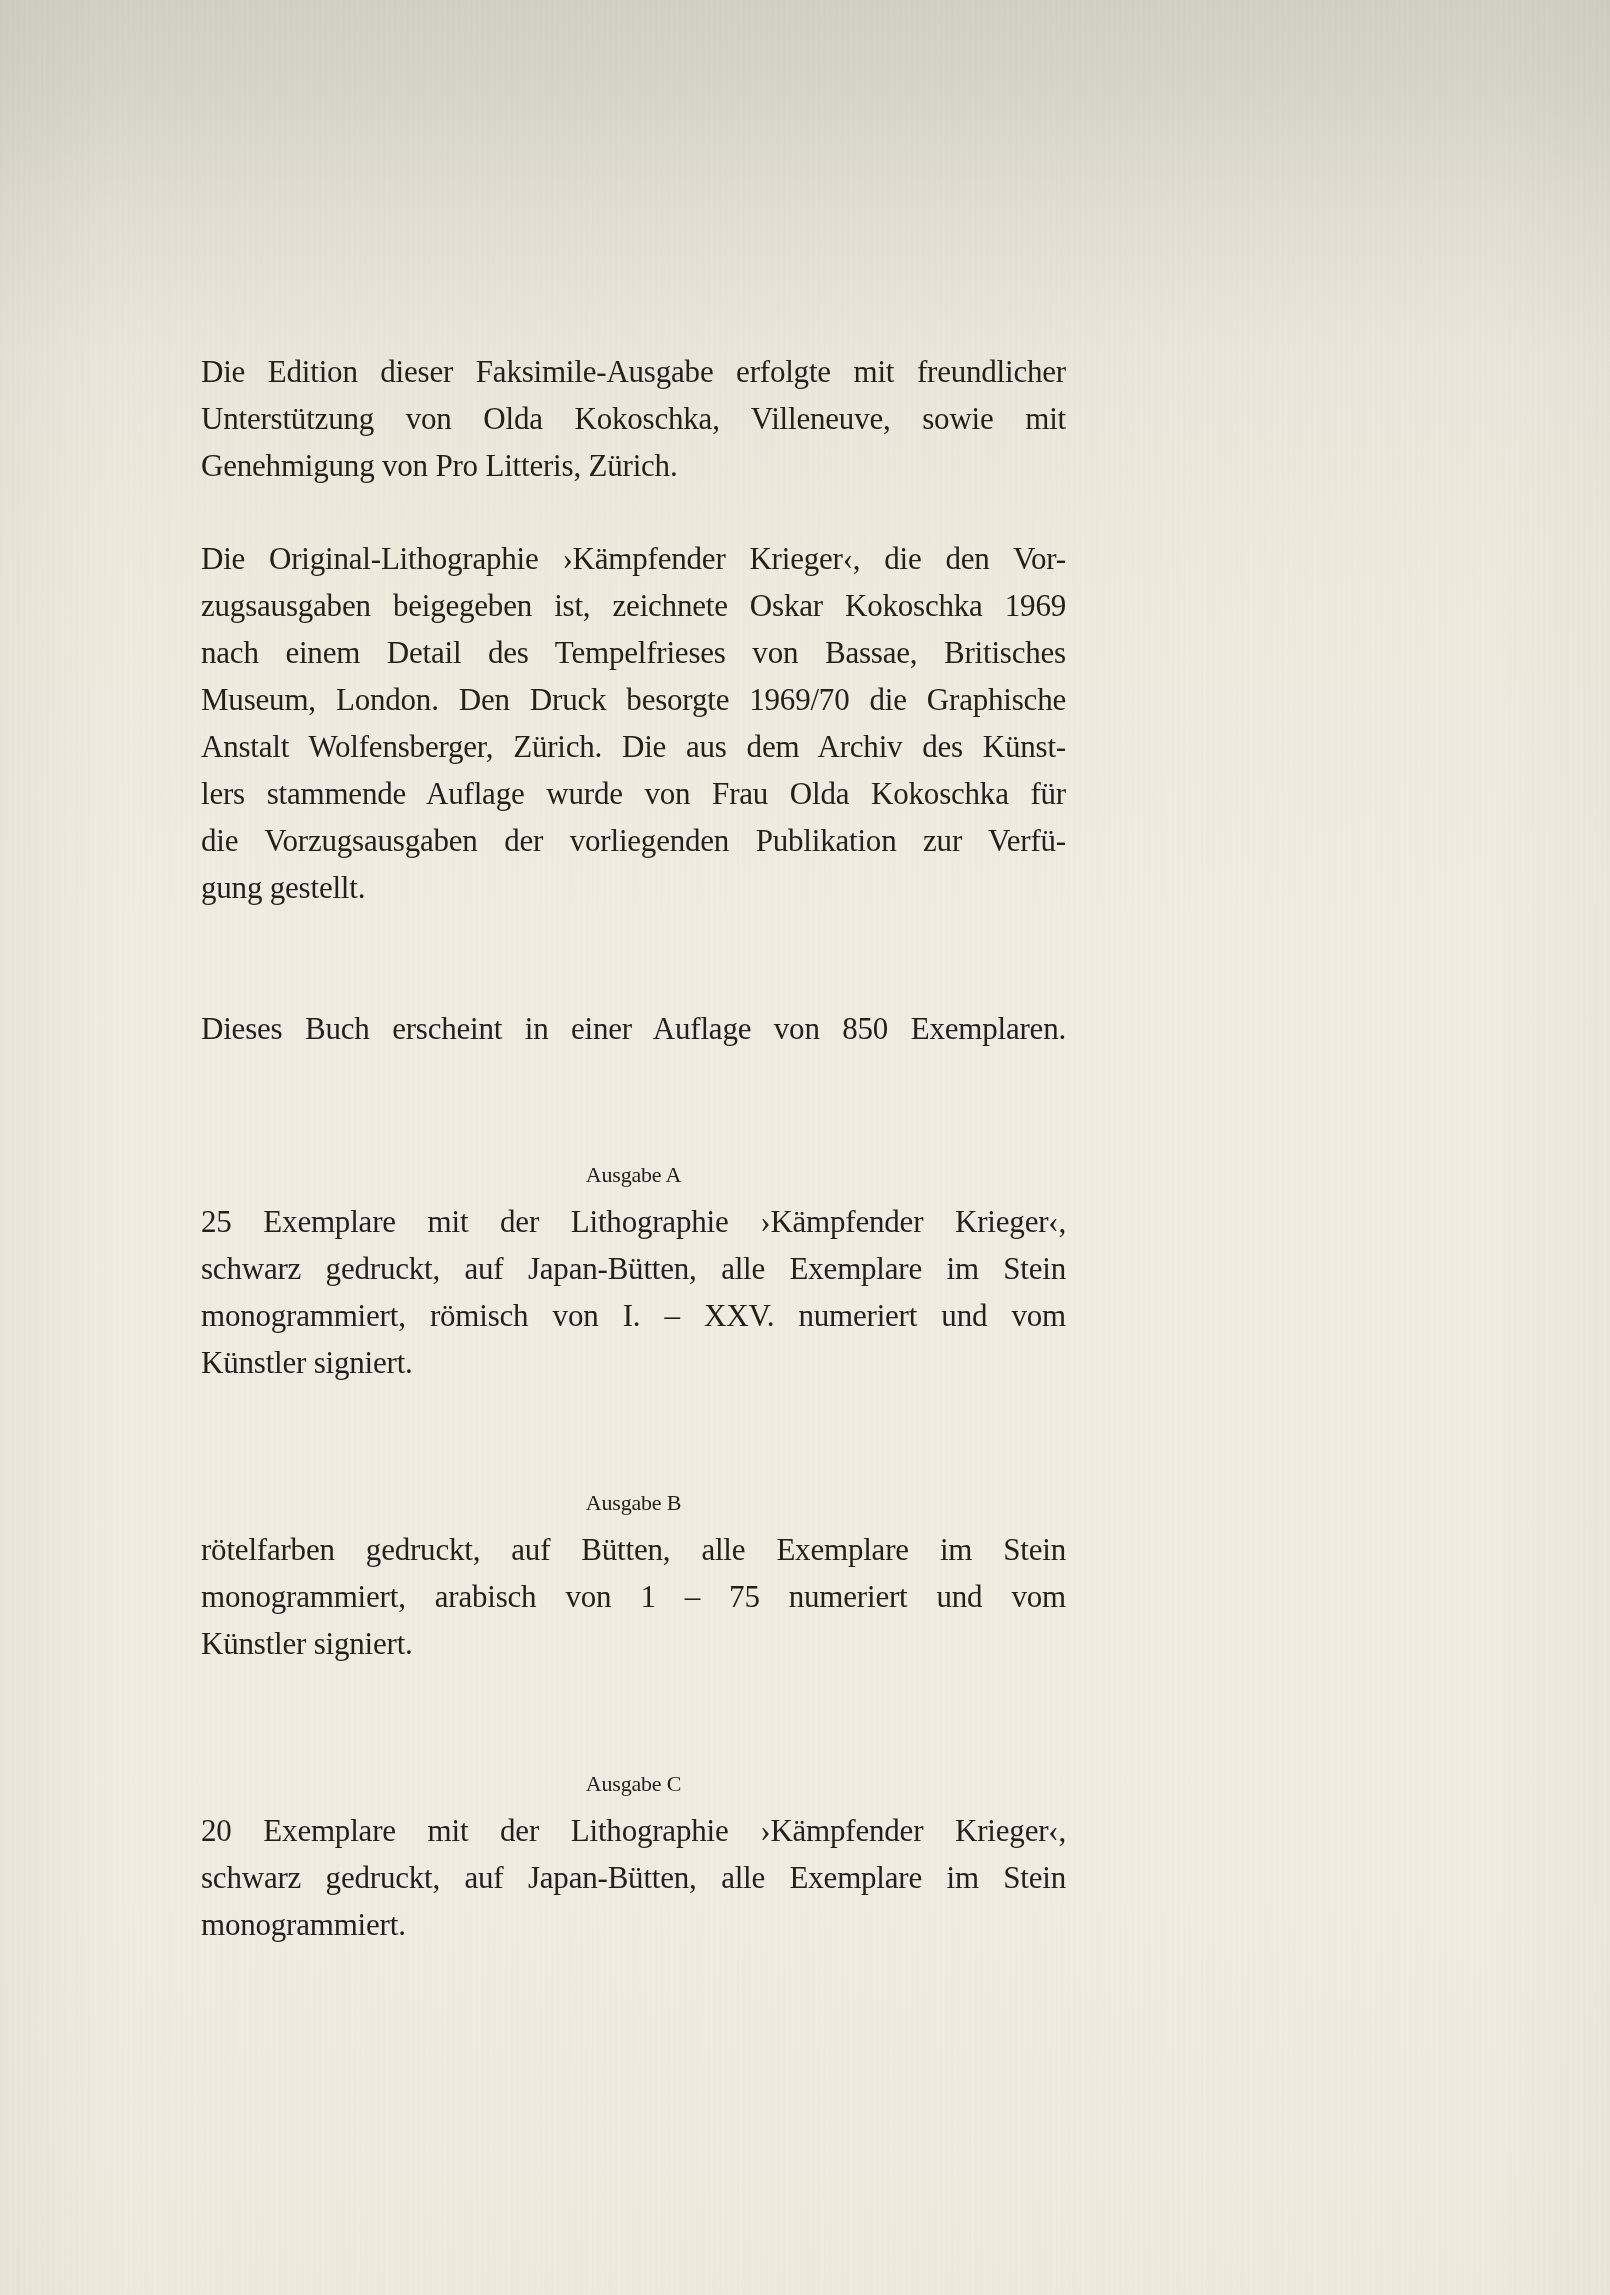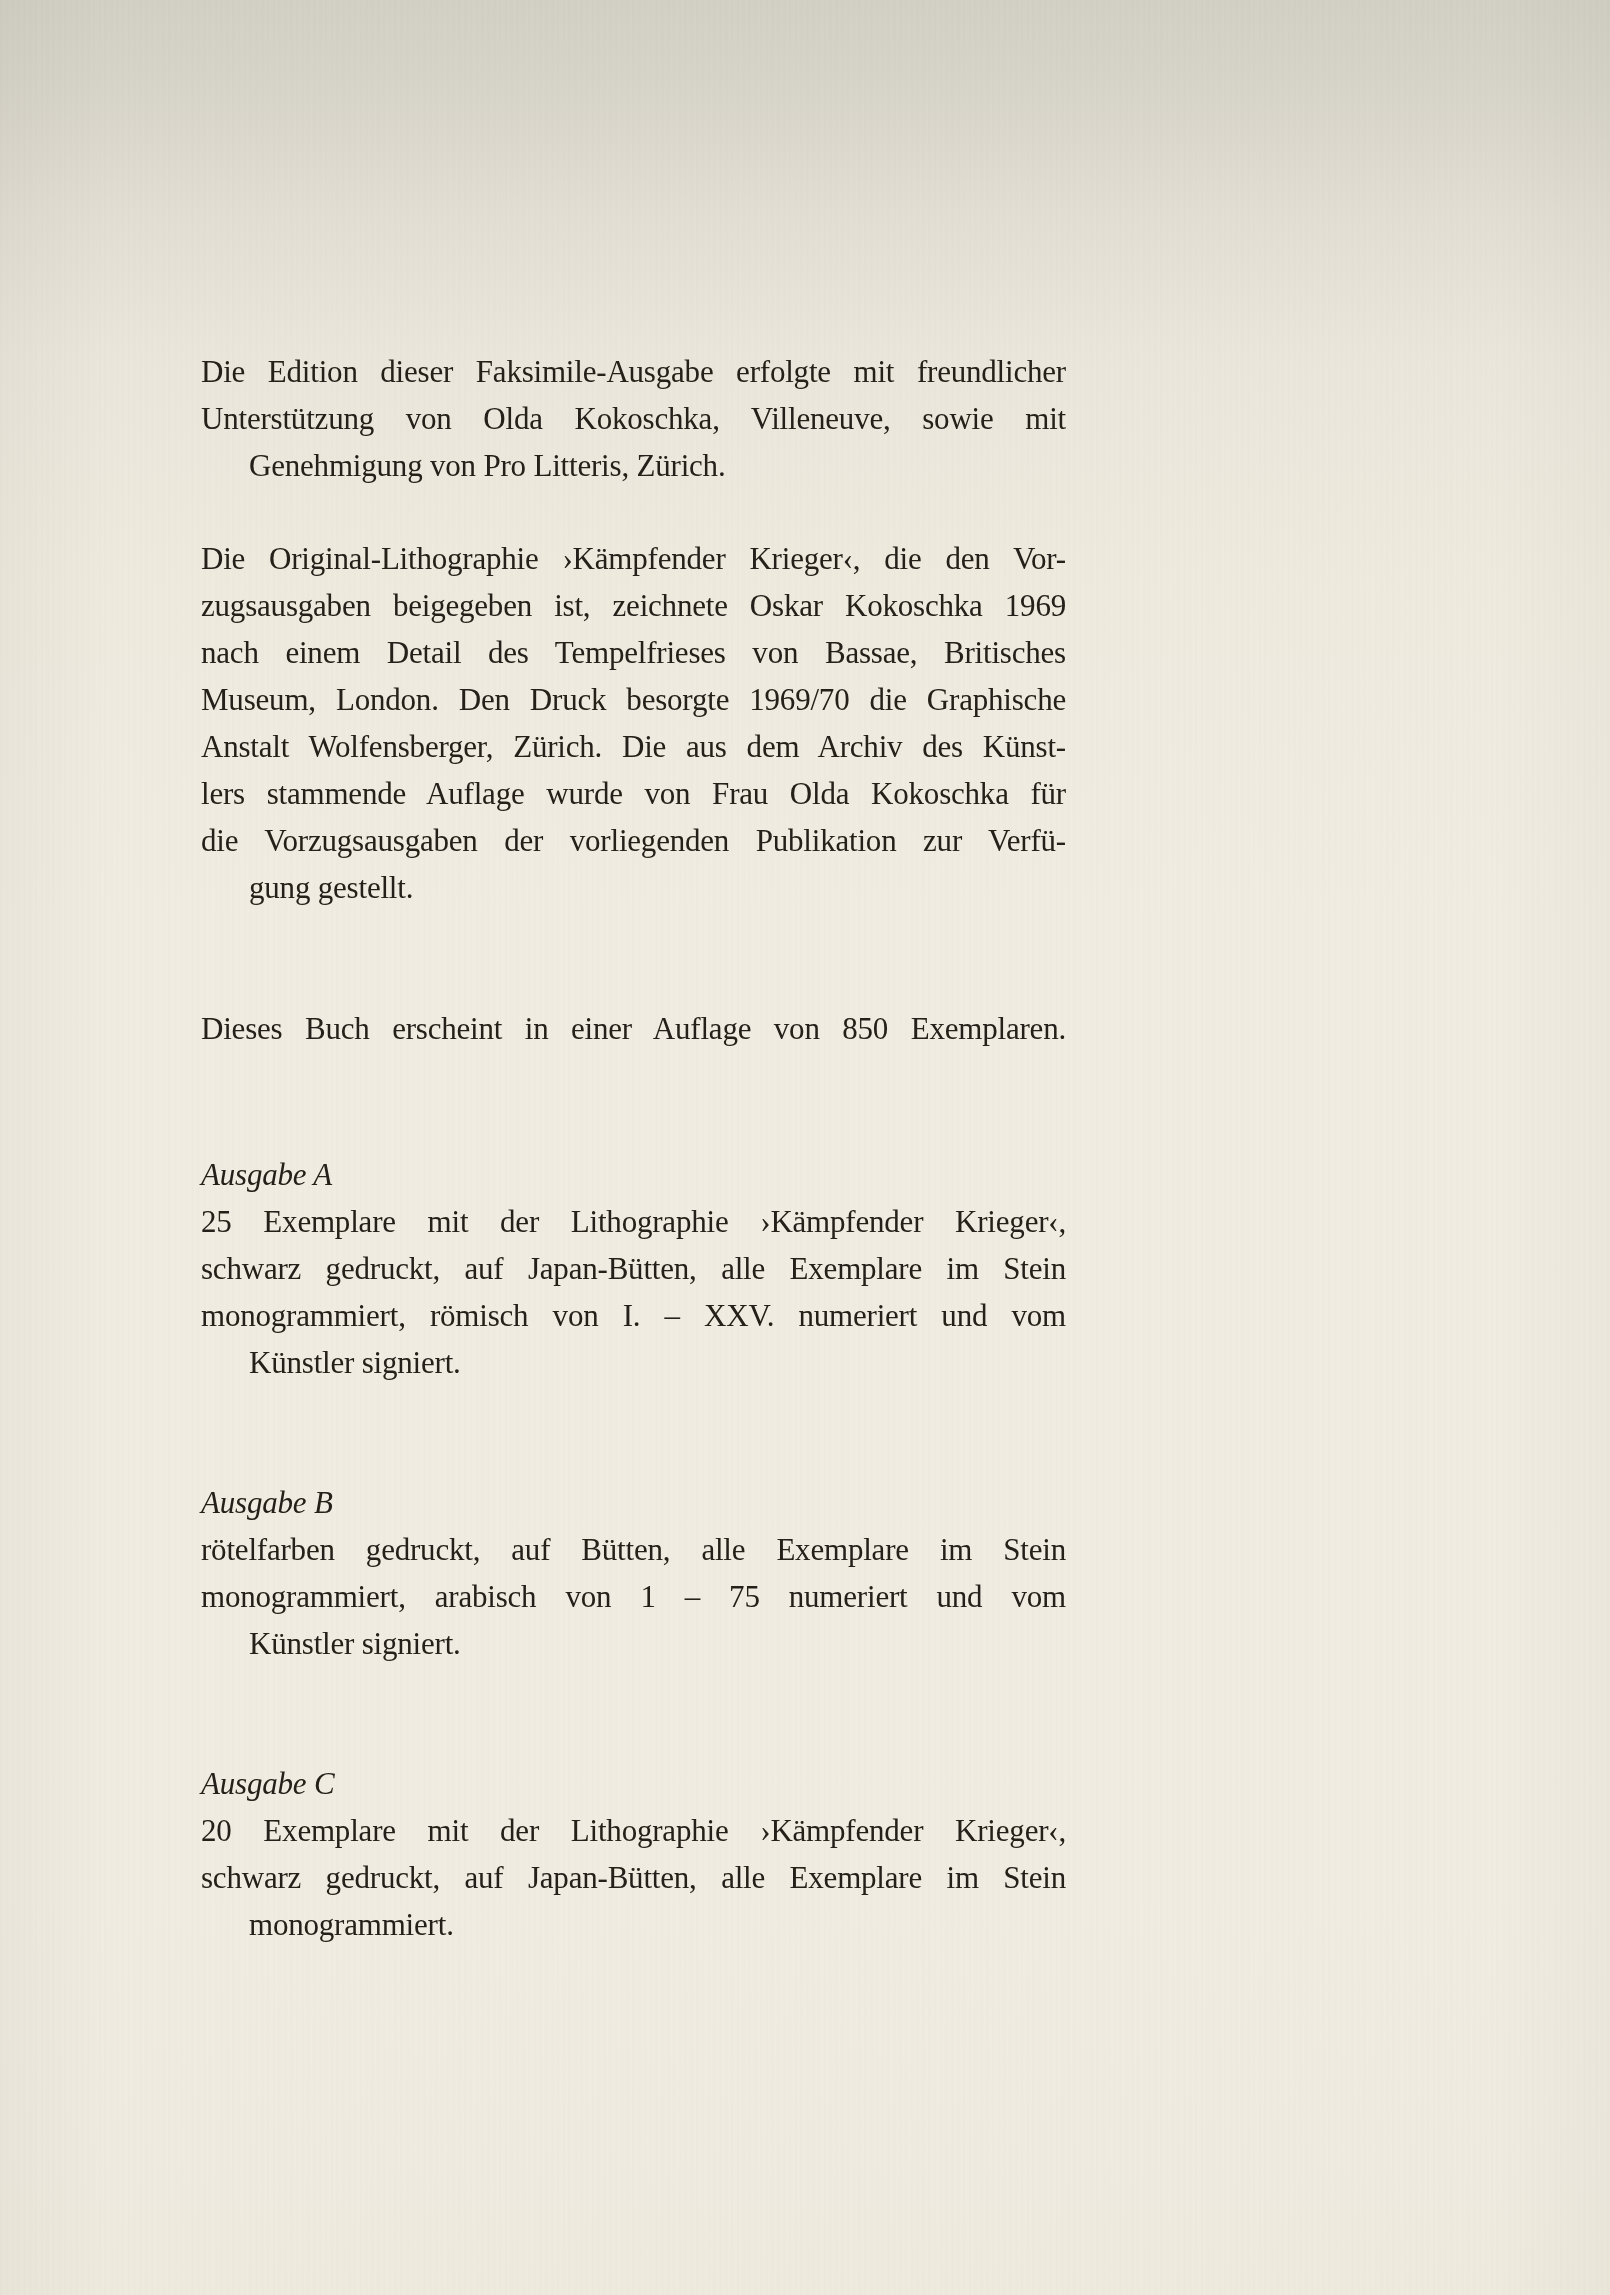"Genehmigung von Pro Litteris, Zürich." .line.last { margin-left: 48px -> none }
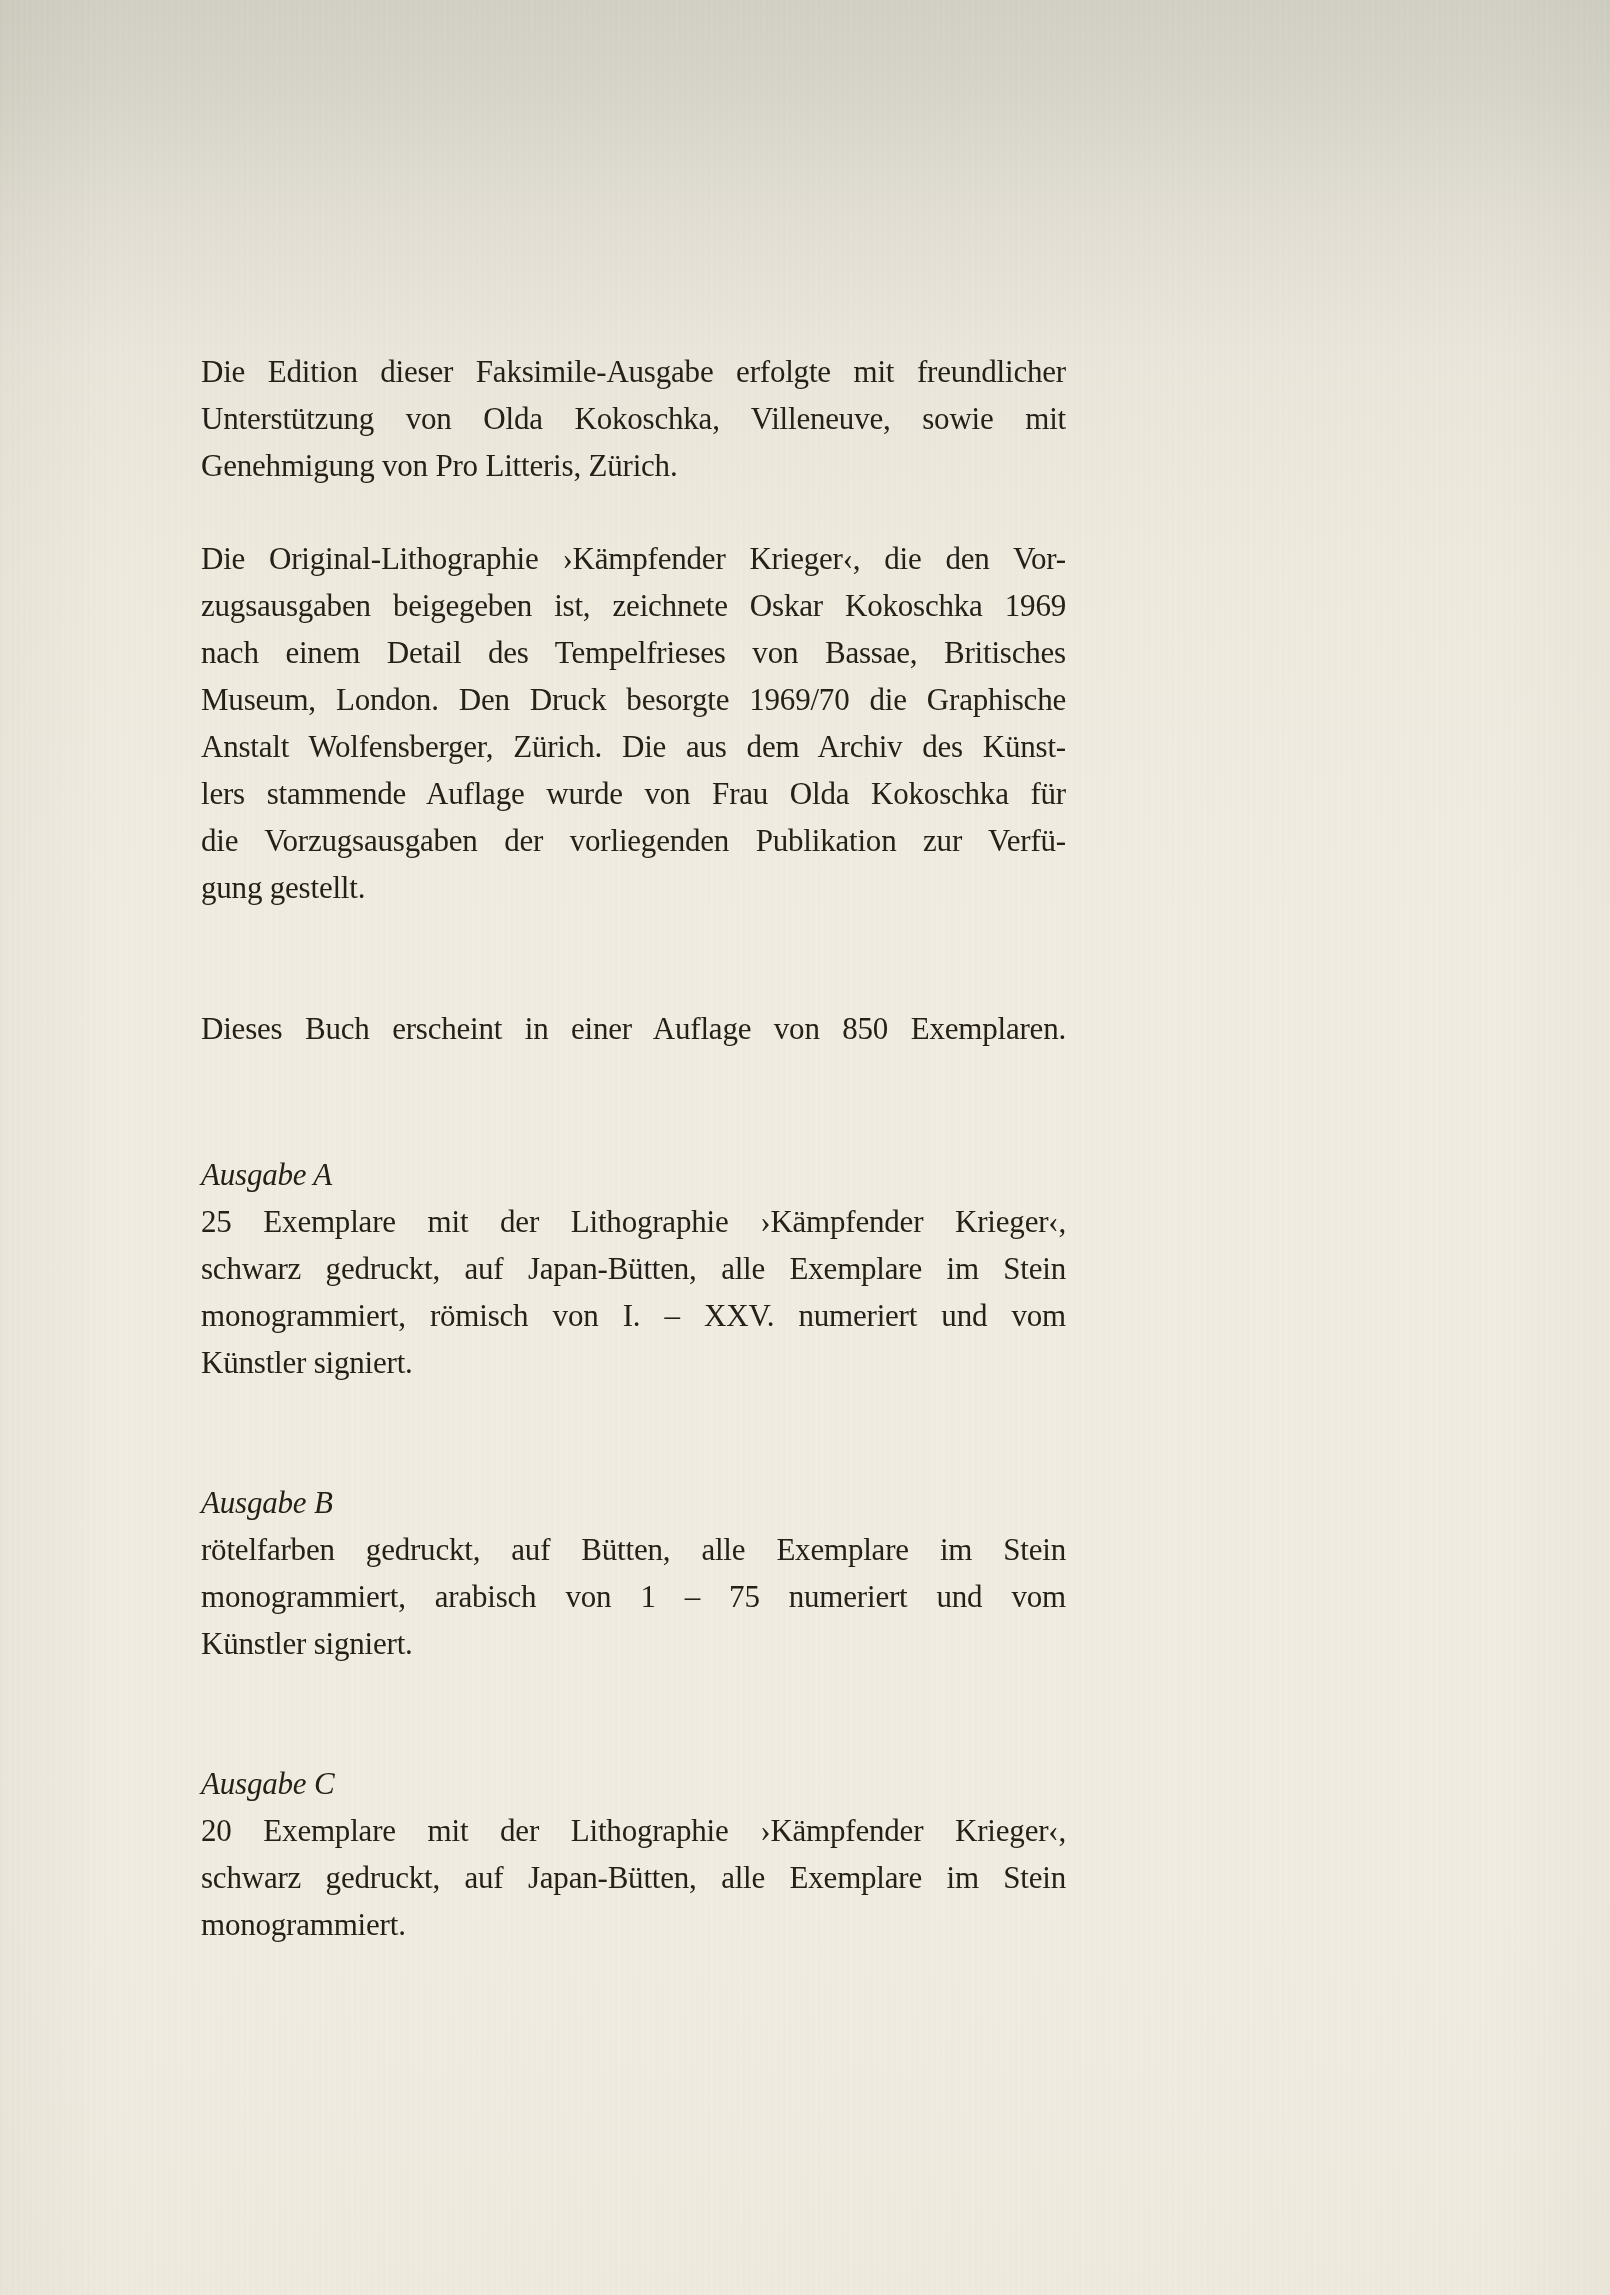"Ausgabe A" .heading { font-size: 31px -> 22px; font-style: italic -> none; text-align: left -> center }
